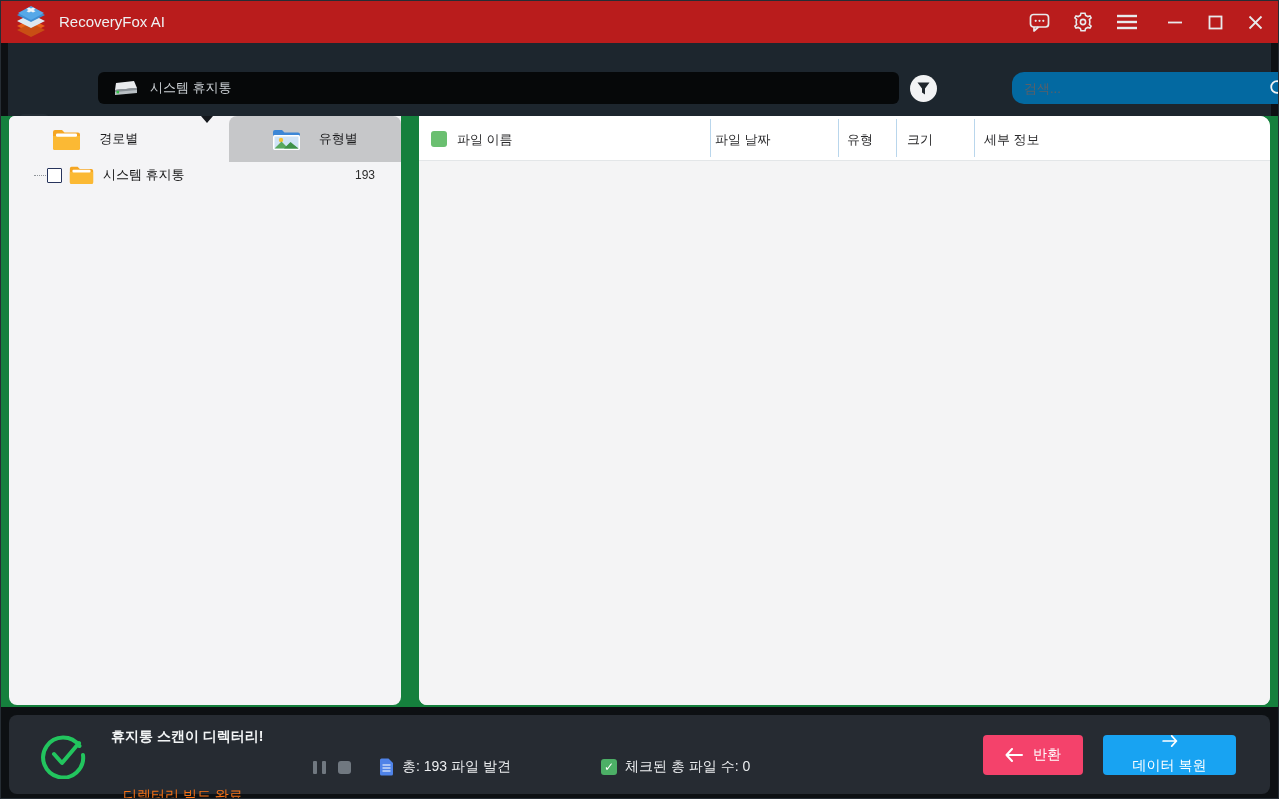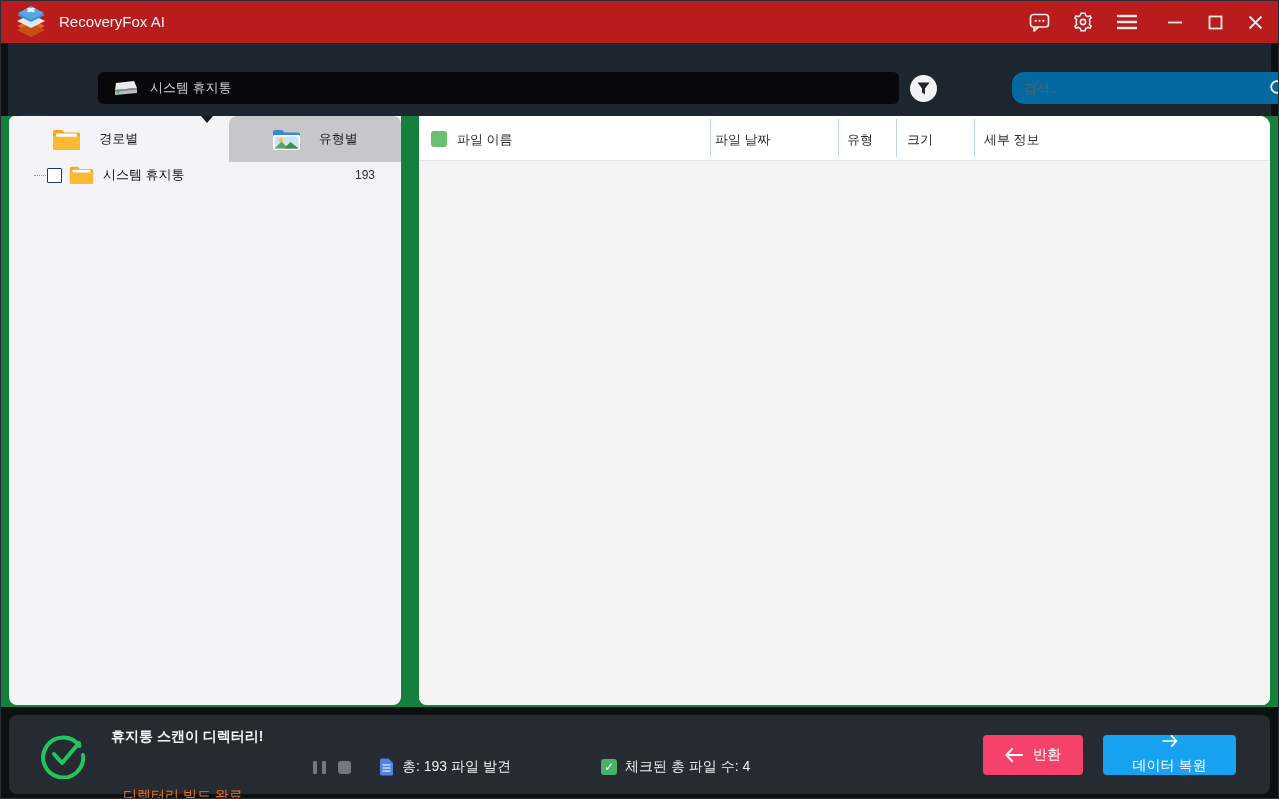"체크된 총 파일 수: 4" span { text: 4 -> 0 }
